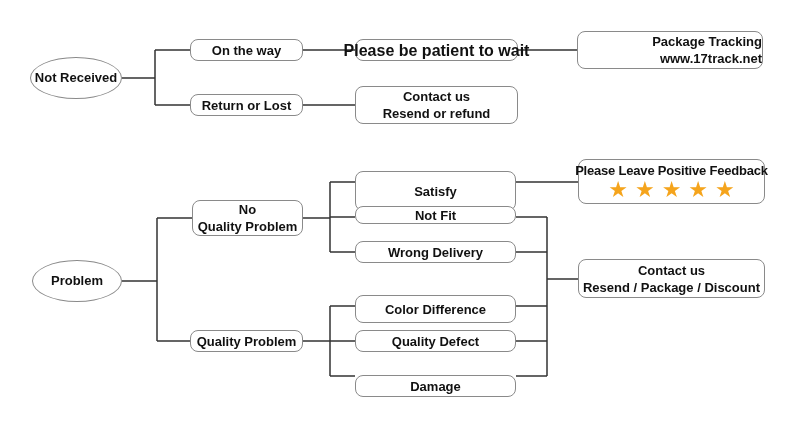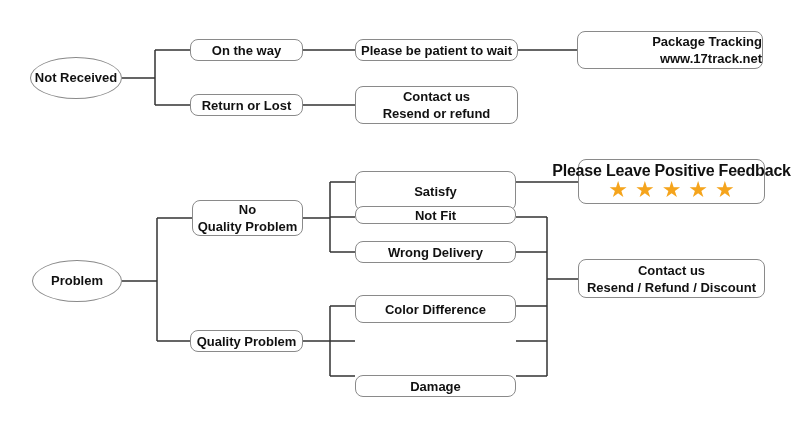"Please be patient to wait" .small { font-size: 13px -> 16px }
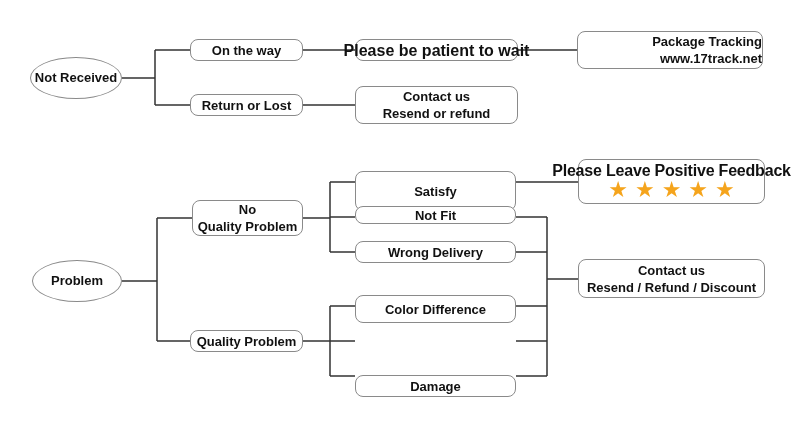"Please Leave Positive Feedback" .feedback-title { font-size: 16px -> 13px }
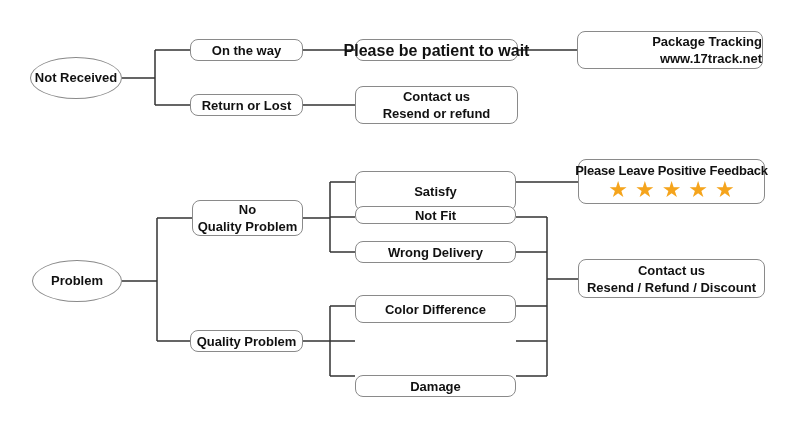"Resend / Refund / Discount" span { text: Refund -> Package }
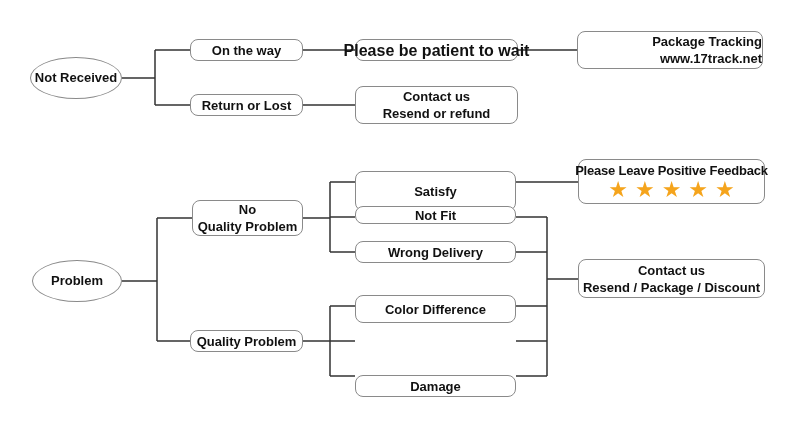"Quality Defect" div.node { html: none -> <div> <span>Quality Defect</span> </div> }
